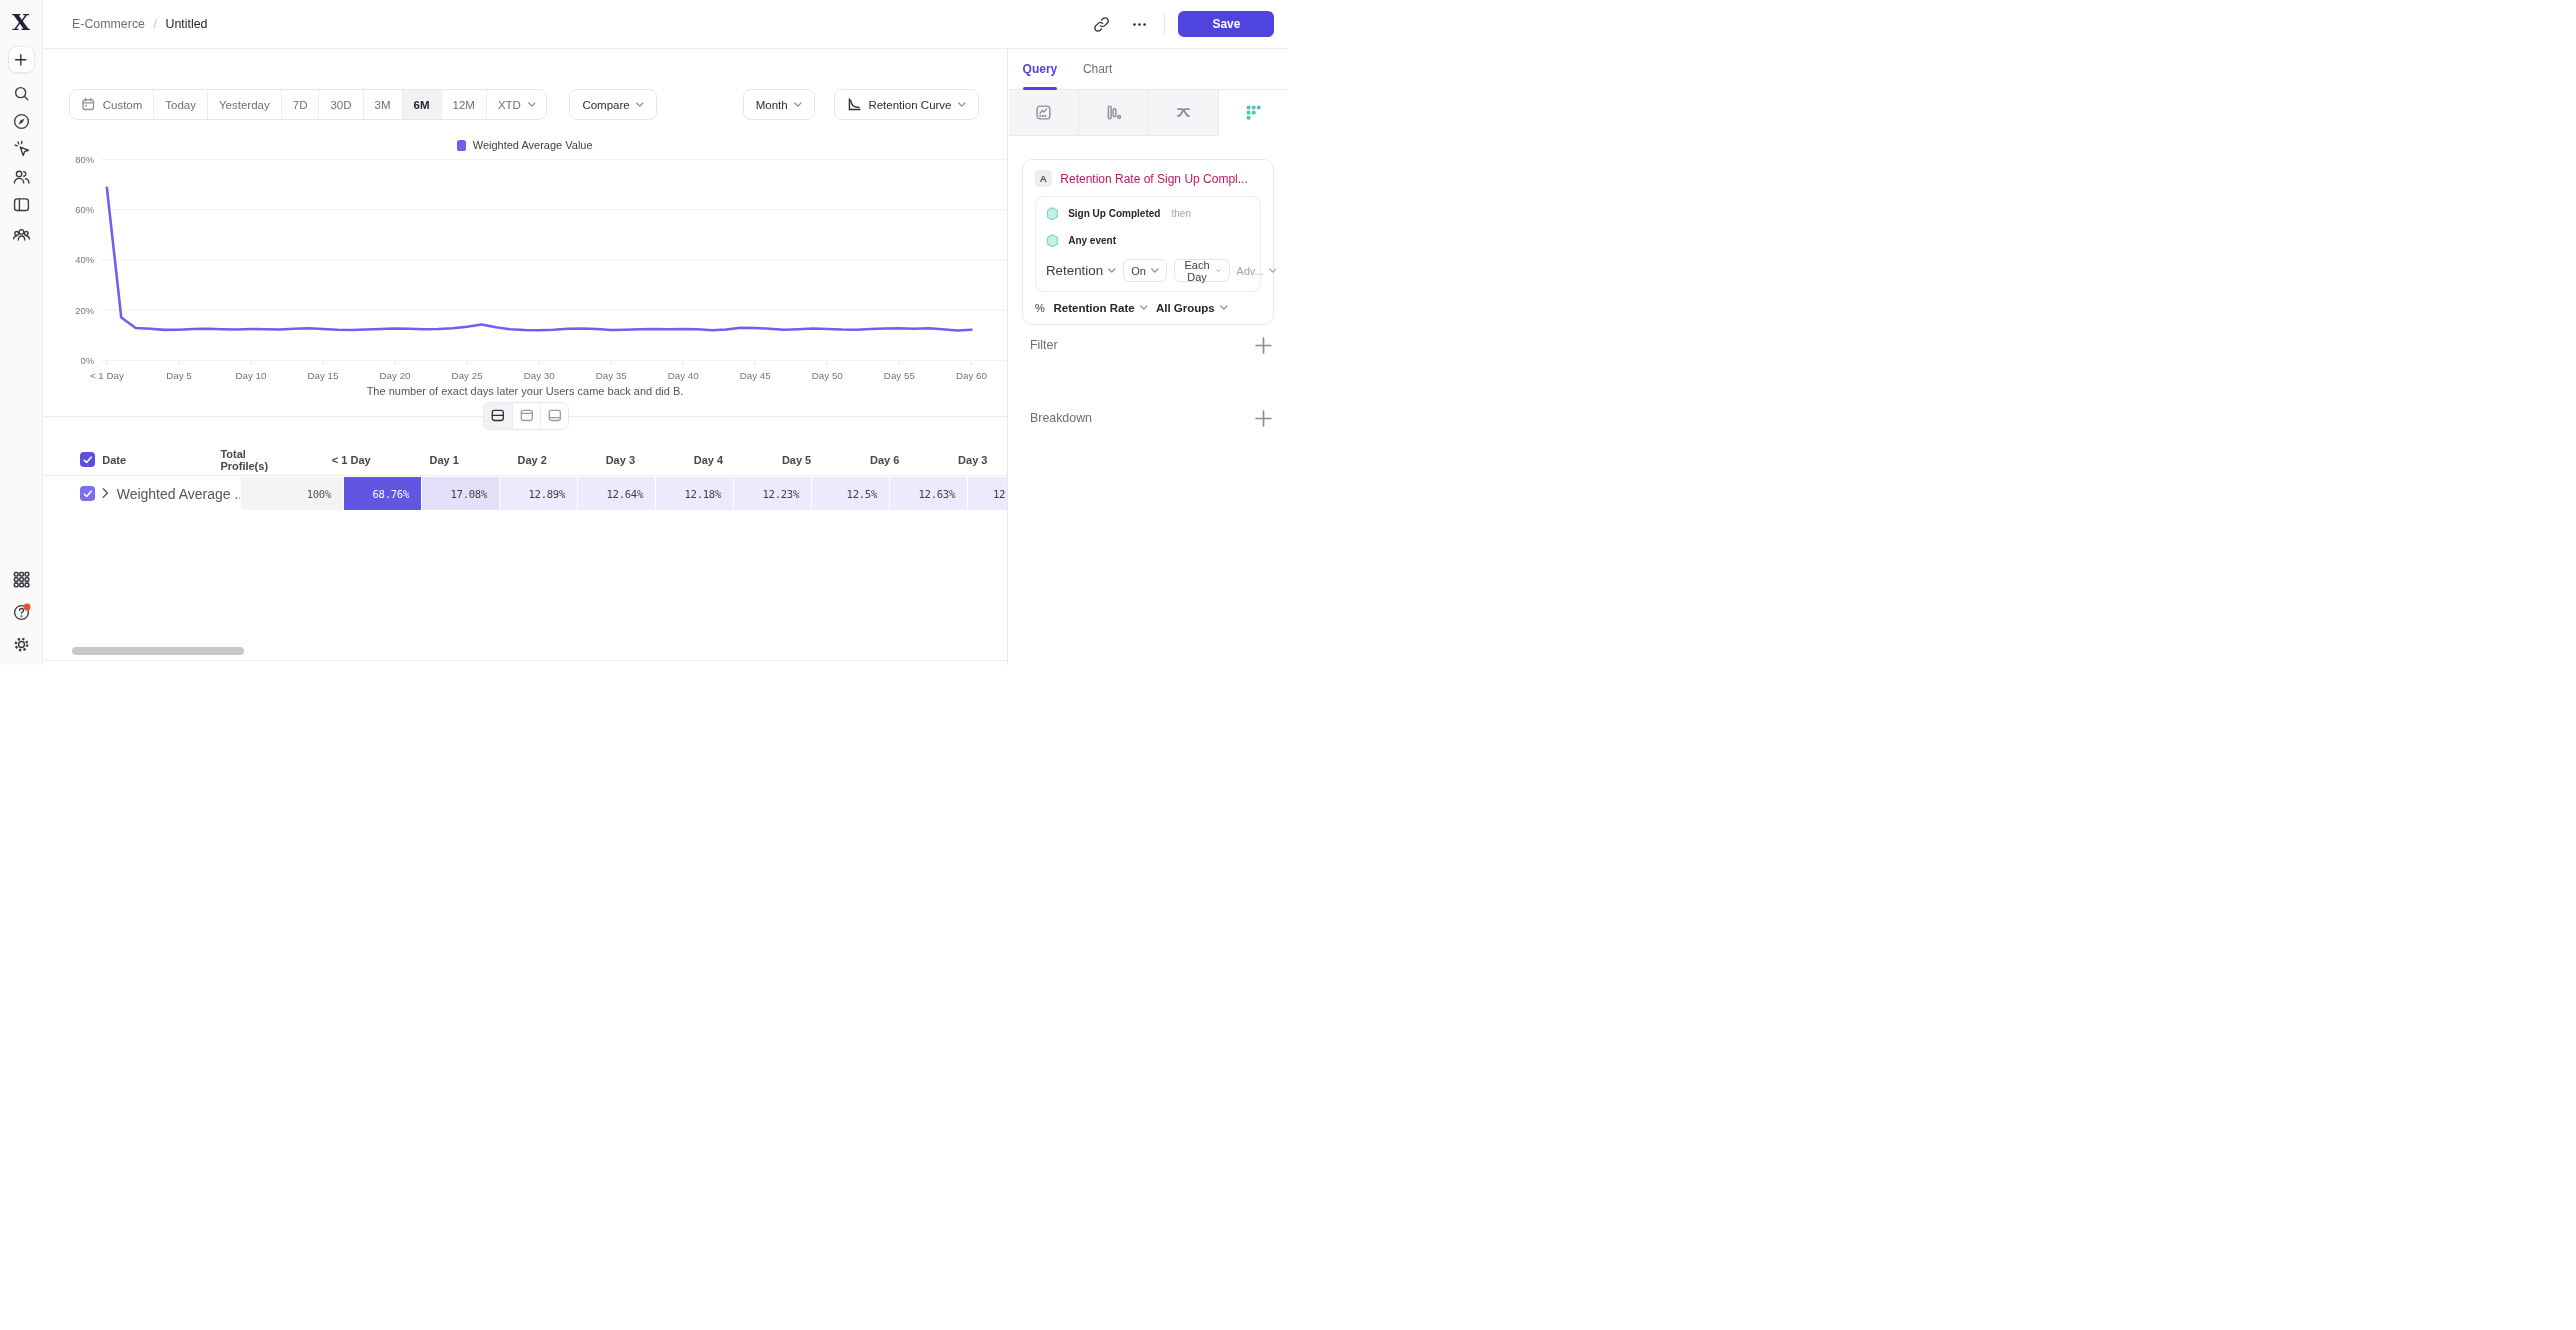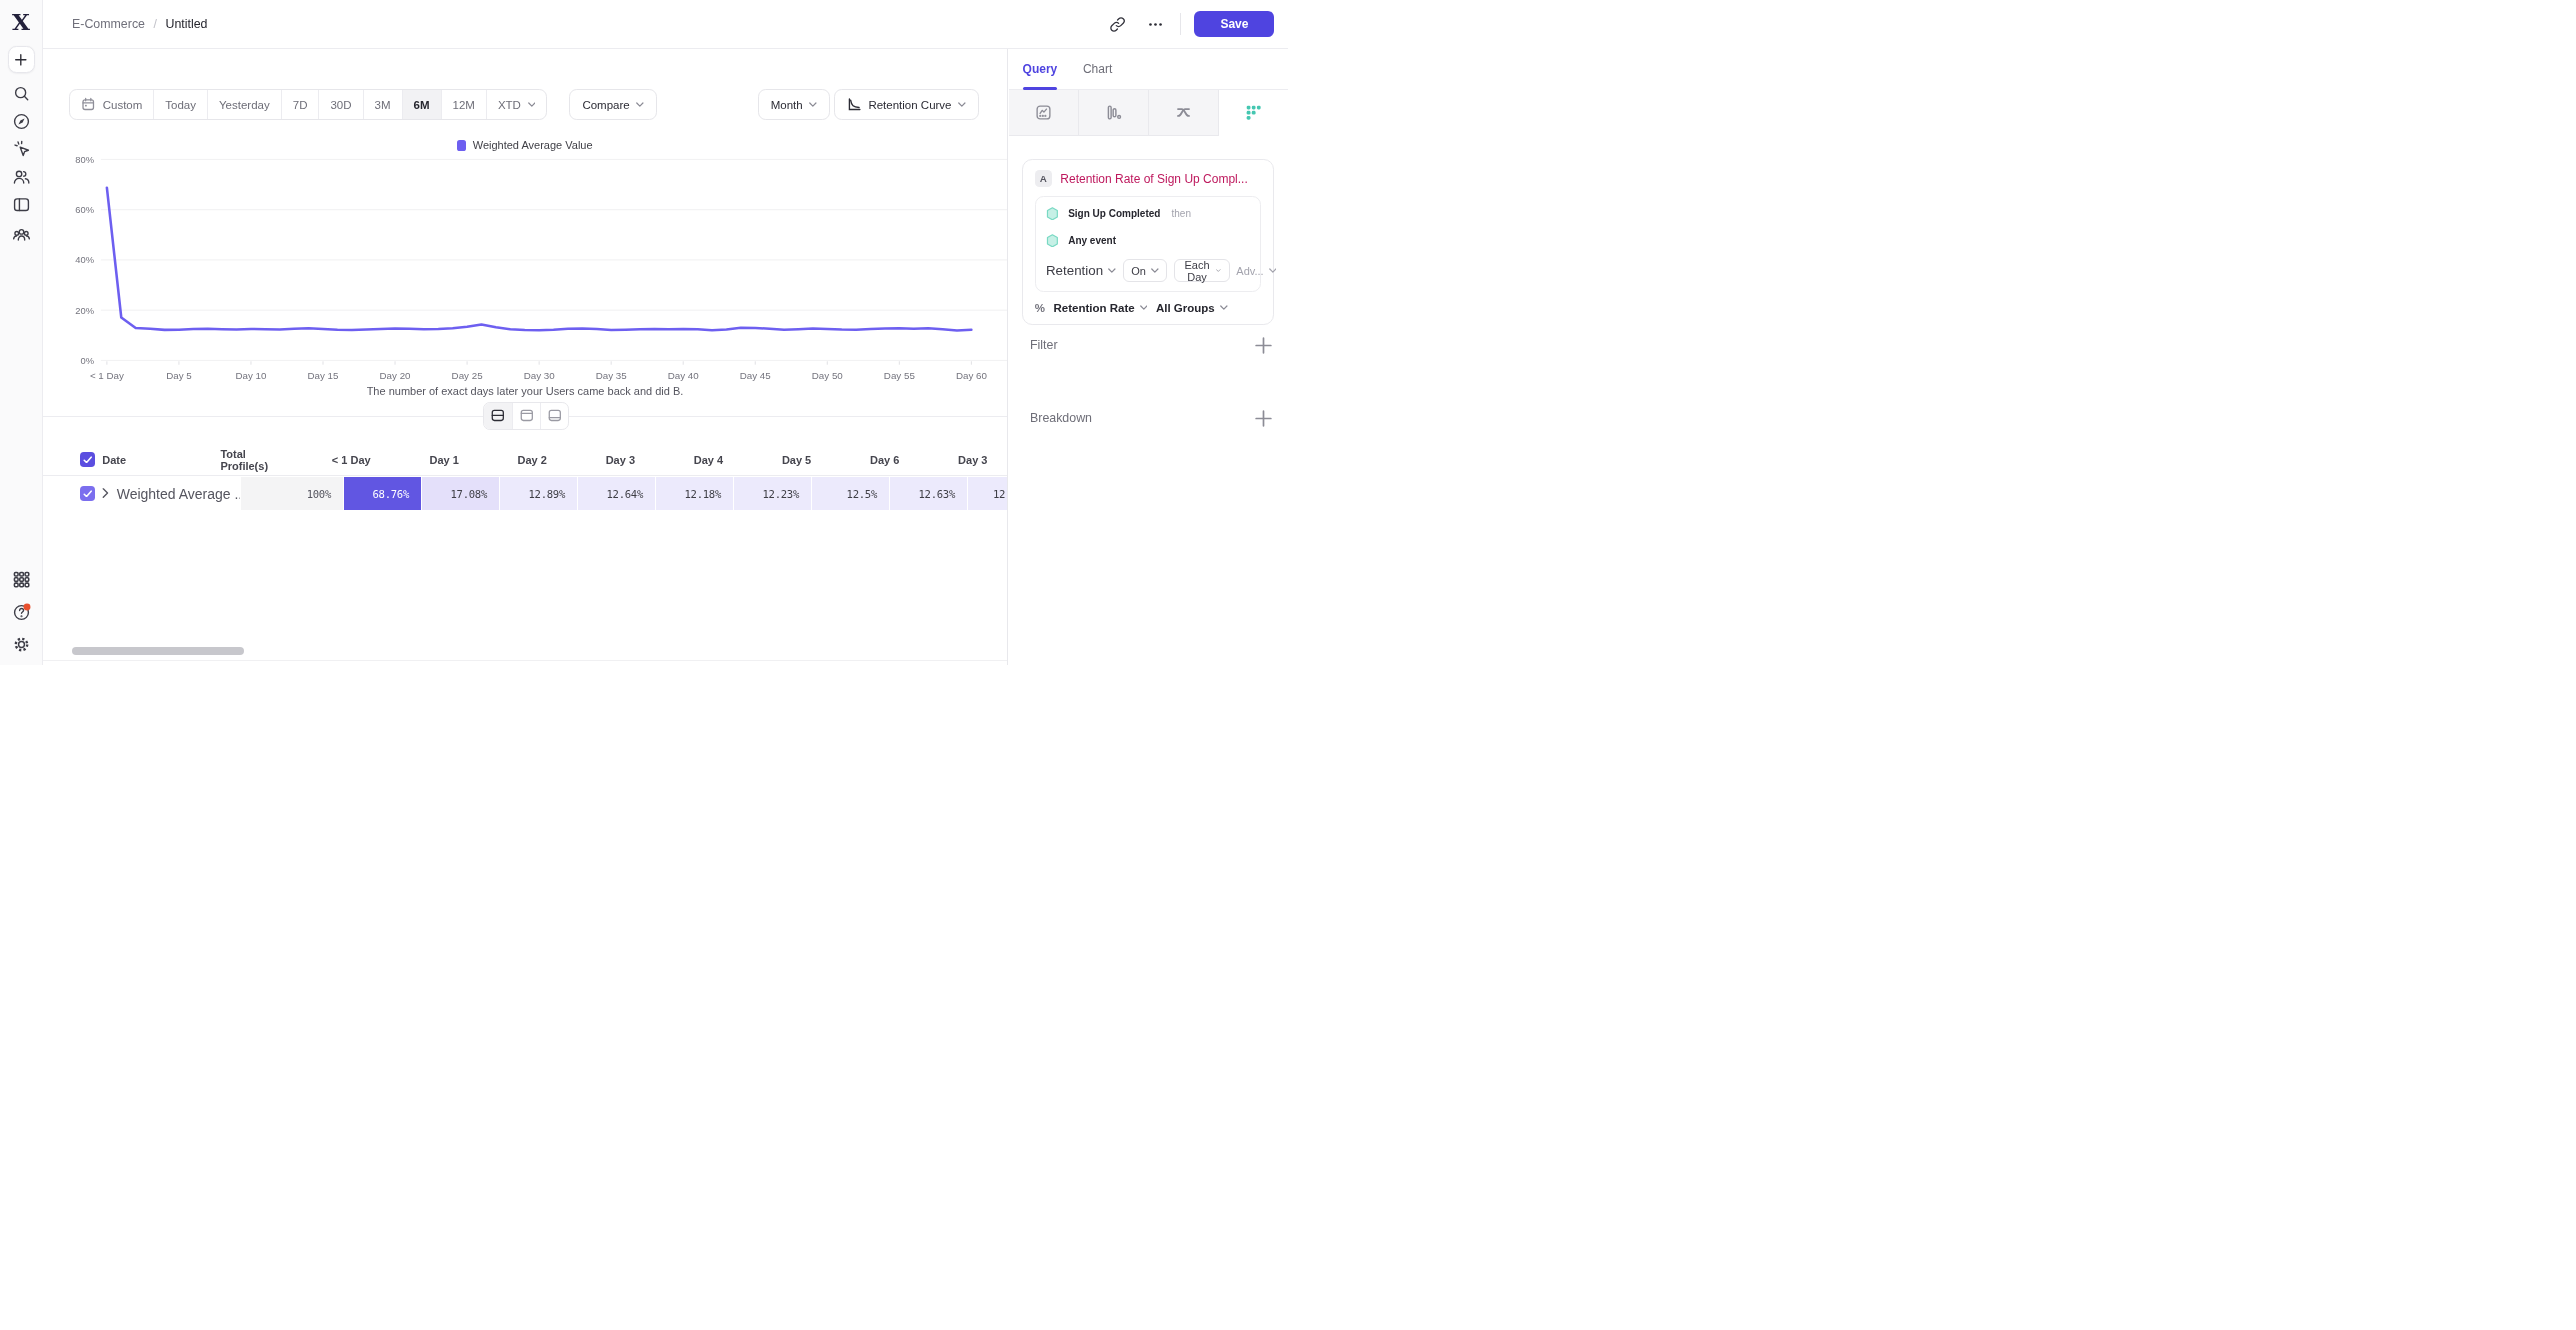"Save" .save-btn { padding: 0 26px -> 0 34px }
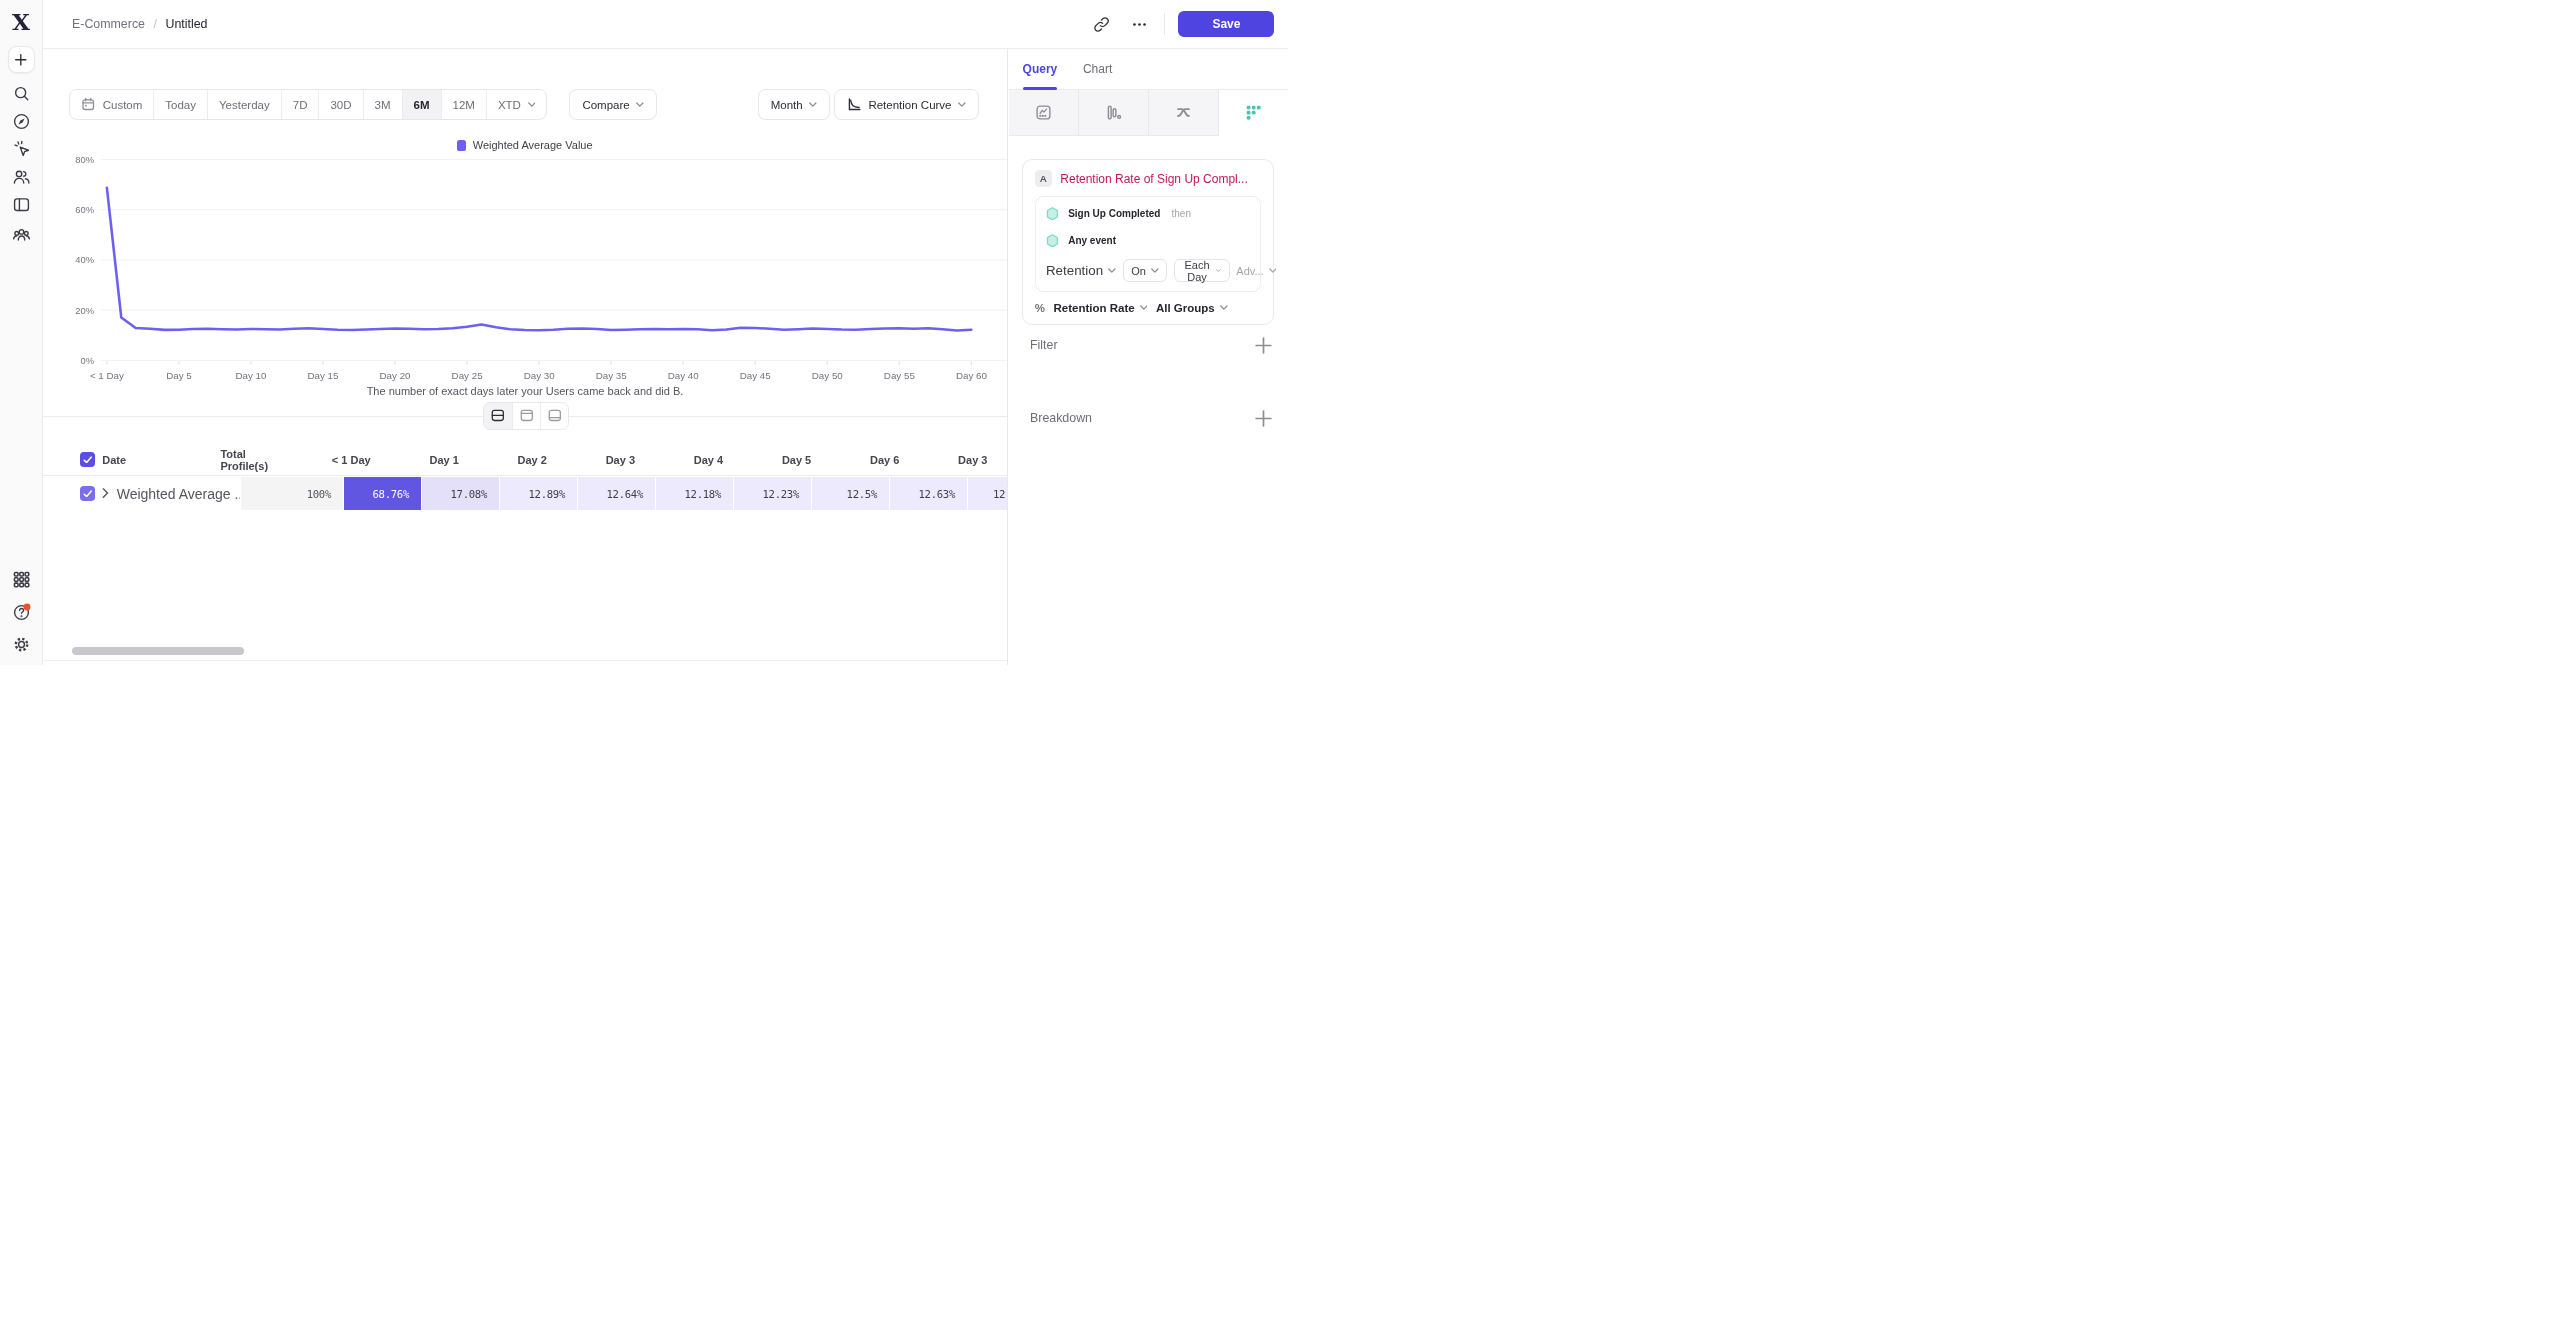"Month" .tb-right { gap: 4px -> 19px }
